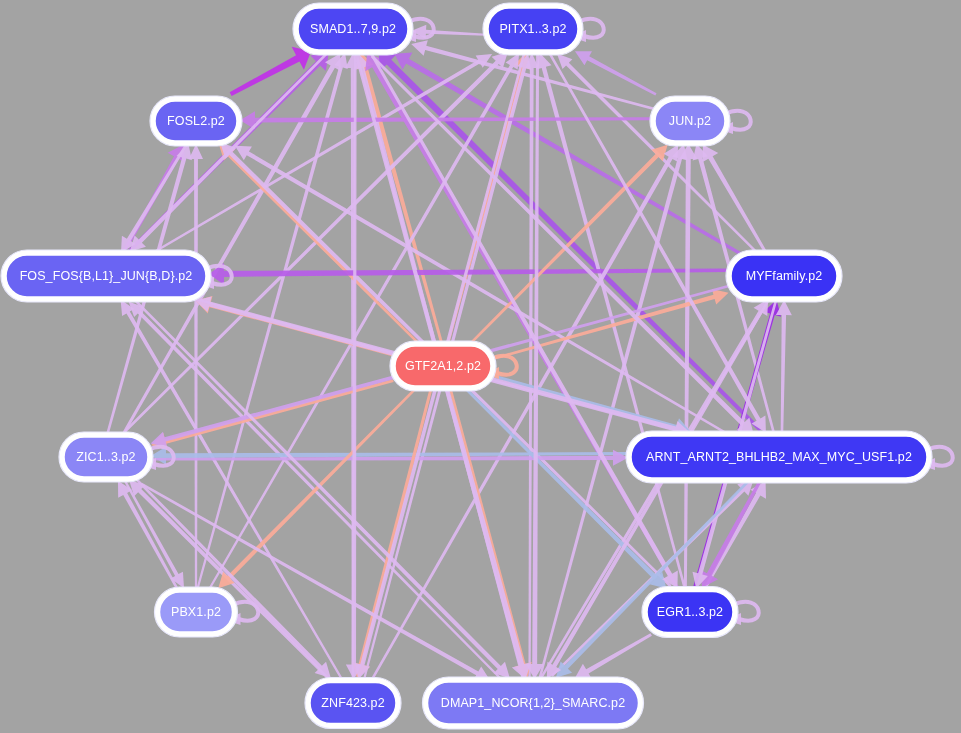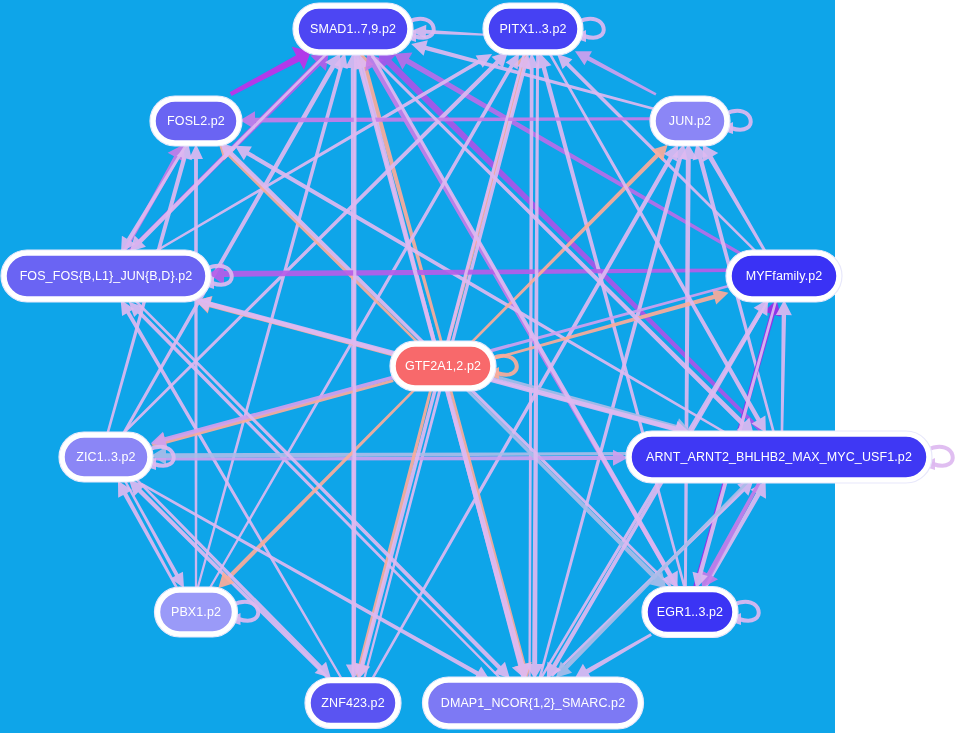"SMAD1..7,9.p2" #graph-root { background: #0ea5e9 -> #a3a3a3; width: 835px -> 961px }
